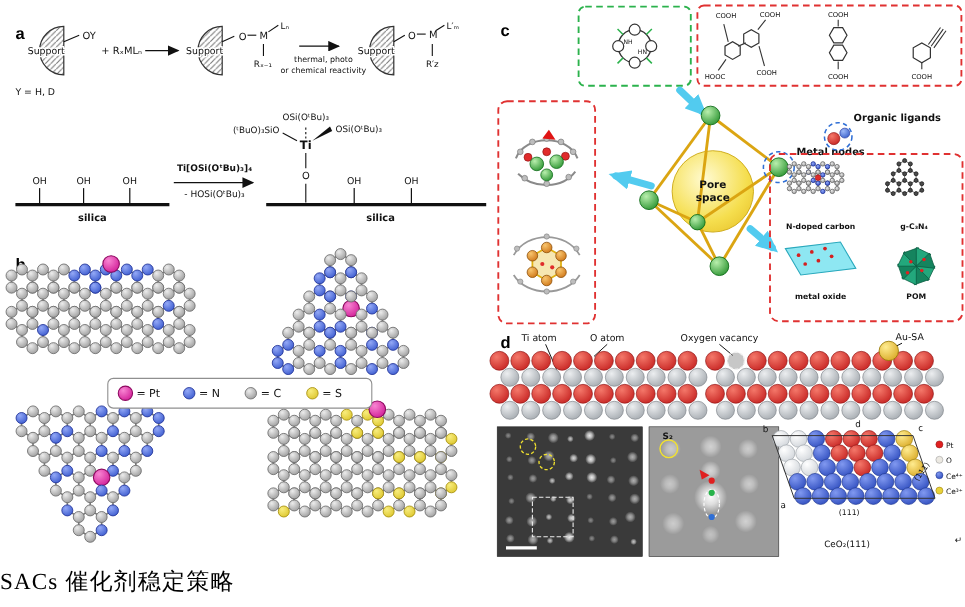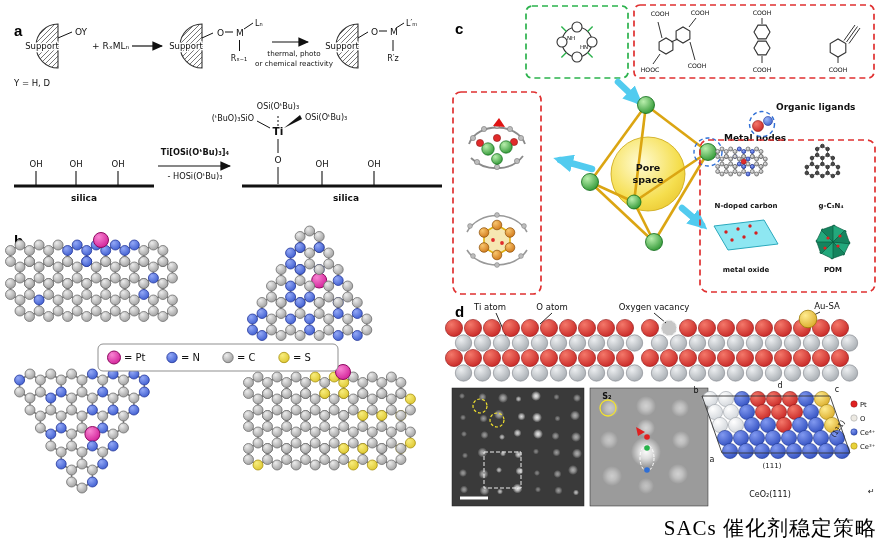"SACs 催化剂稳定策略" .caption { text-align: right -> left }
